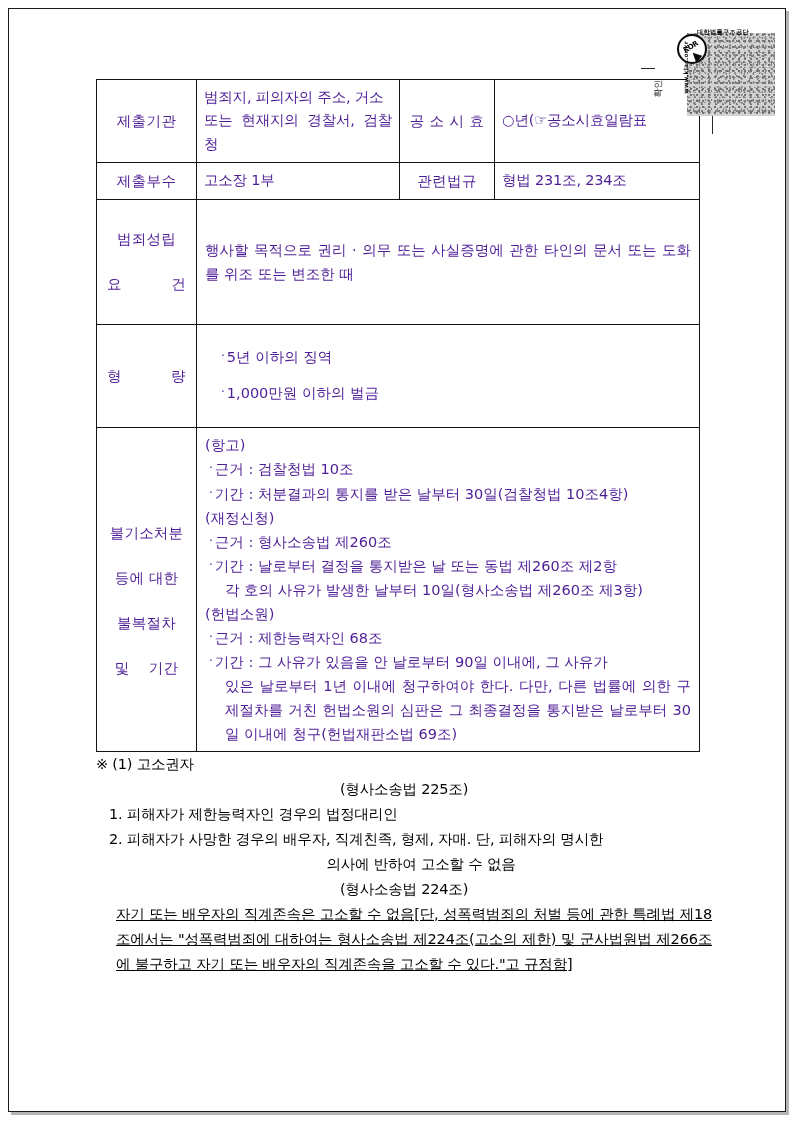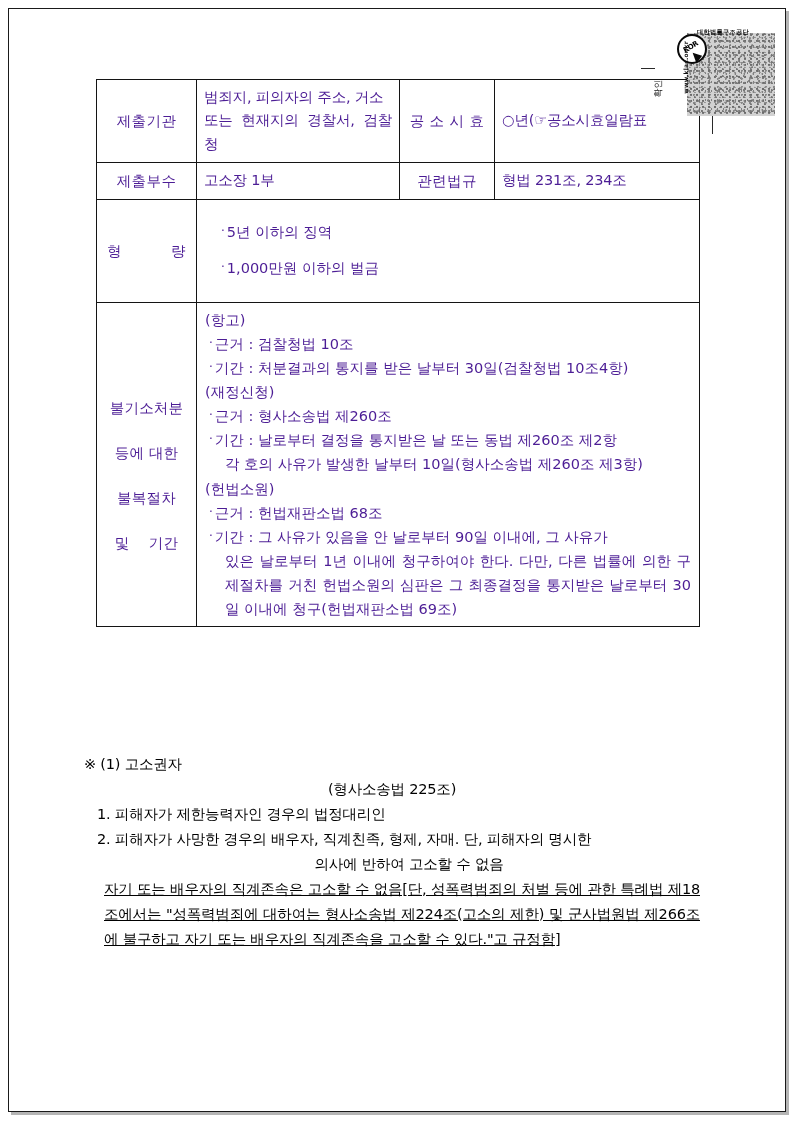"범죄성립" tr { html: none -> <tr> <td> <div> <span>범죄성립</span><br> <span>요 건</span> </div> </td> <td> <div>행사할 목적으로 권리 · 의무 또는 사실증명에 관한 타인의 문서 또는 도화를 위조 또는 변조한 때</div> </td> </tr> }
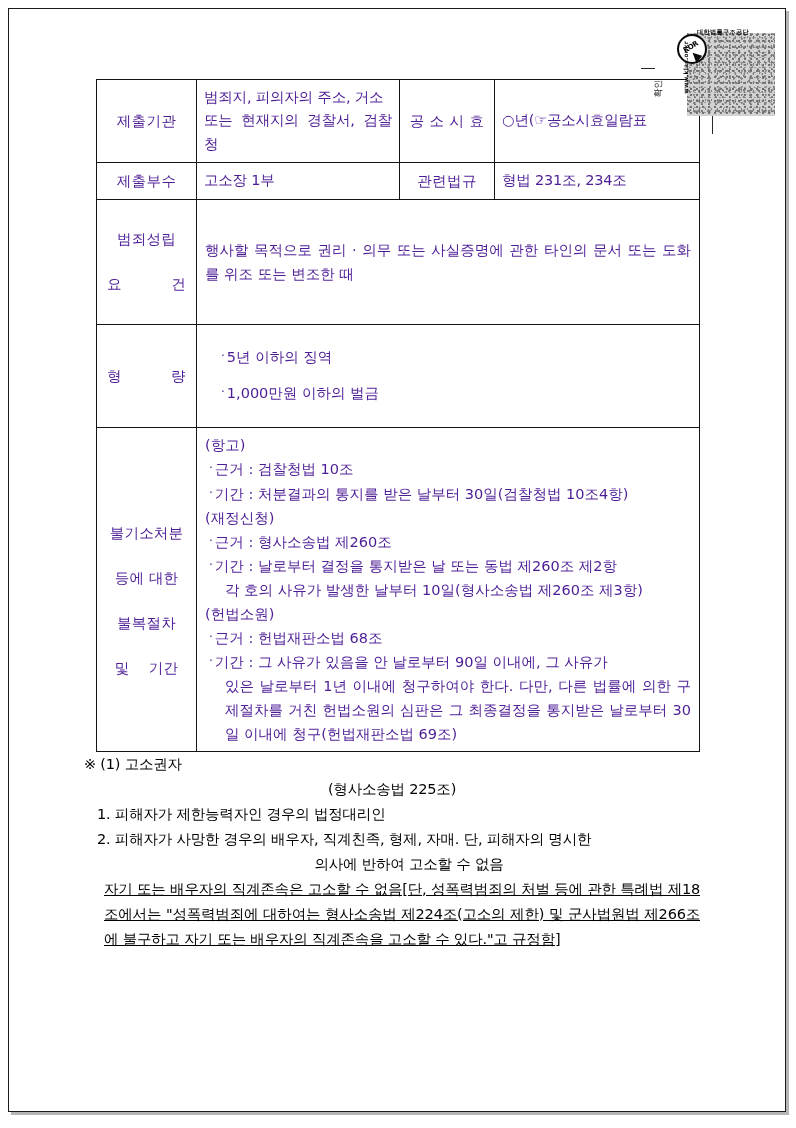"근거 : 헌법재판소법 68조" span { text: 헌법재판소법 -> 제한능력자인 }
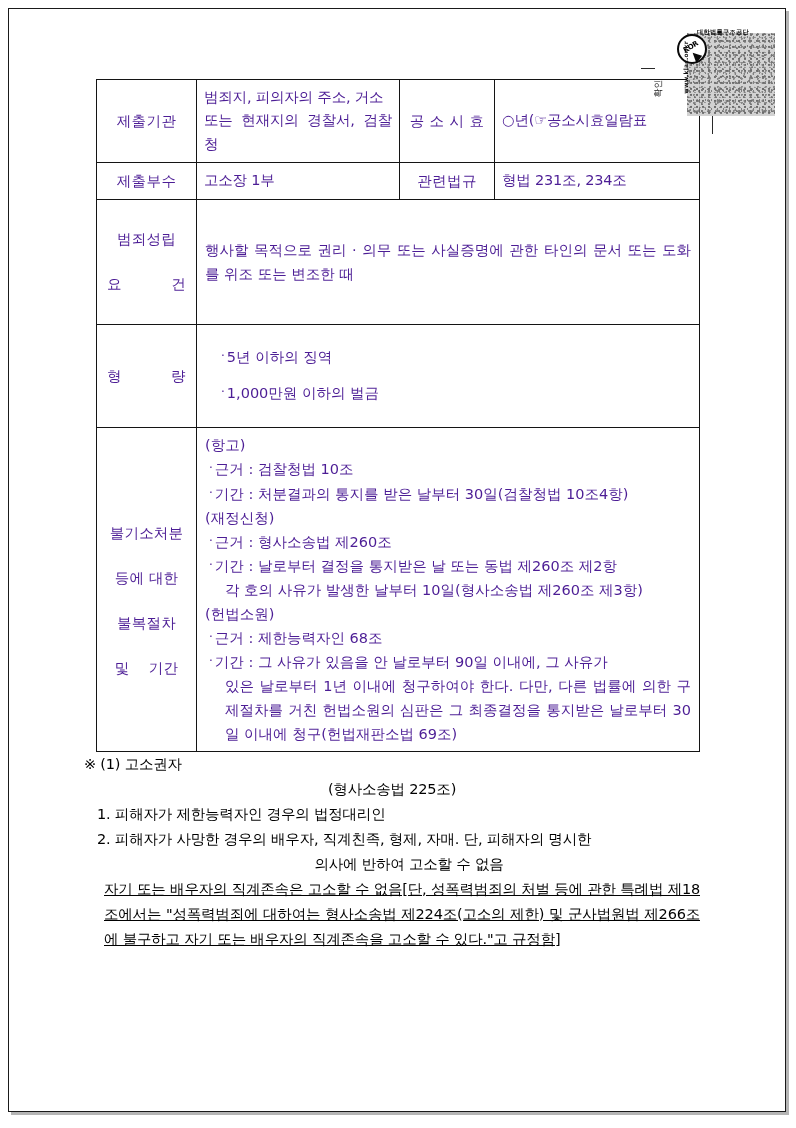"※ (1) 고소권자" .notes { left: 84px -> 96px }
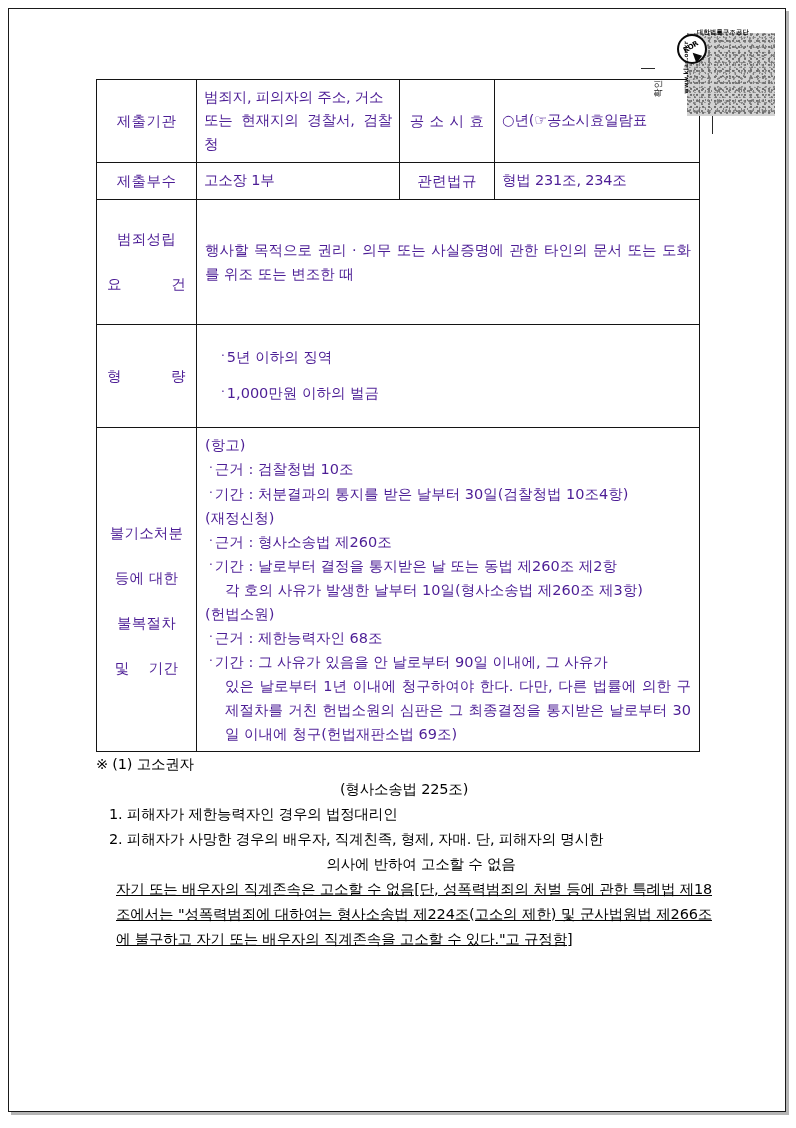"(형사소송법 224조)" p.note-sub { html: none -> <p>(형사소송법 224조)</p> }
